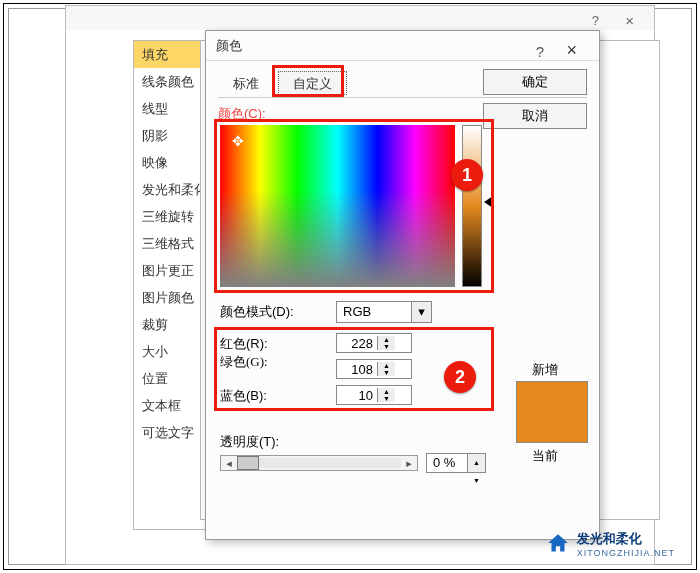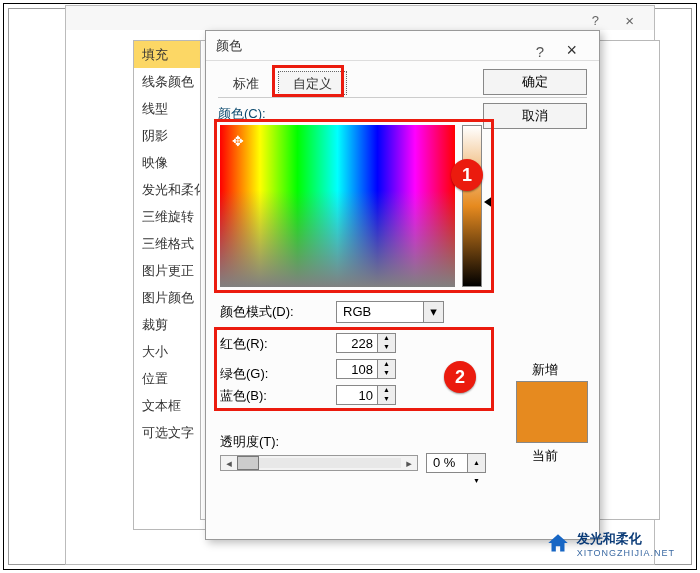"颜色(C):" .lbl-colors { color: #0c4a6e -> #ef4444 }
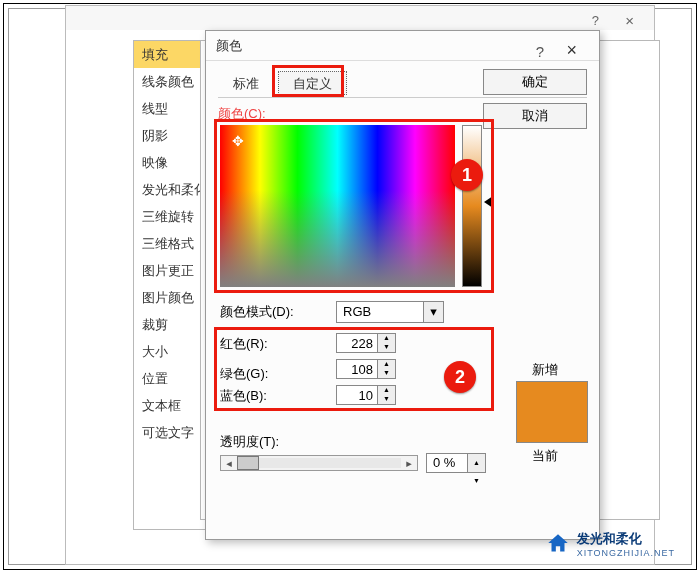"RGB" .select { width: 108px -> 96px }
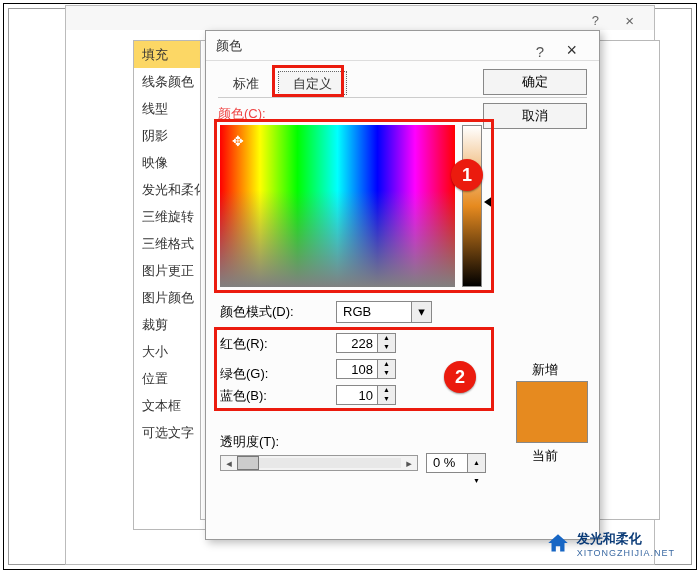"228" .spin { align-items: none -> center; width: 60px -> 76px }
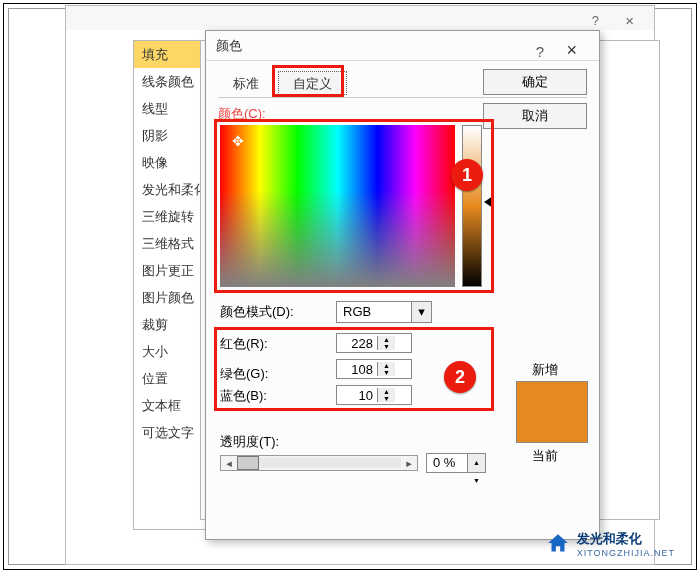"绿色(G):" .rgb-row.g { font-family: none -> Liberation Serif, serif; top: 332px -> 320px }
